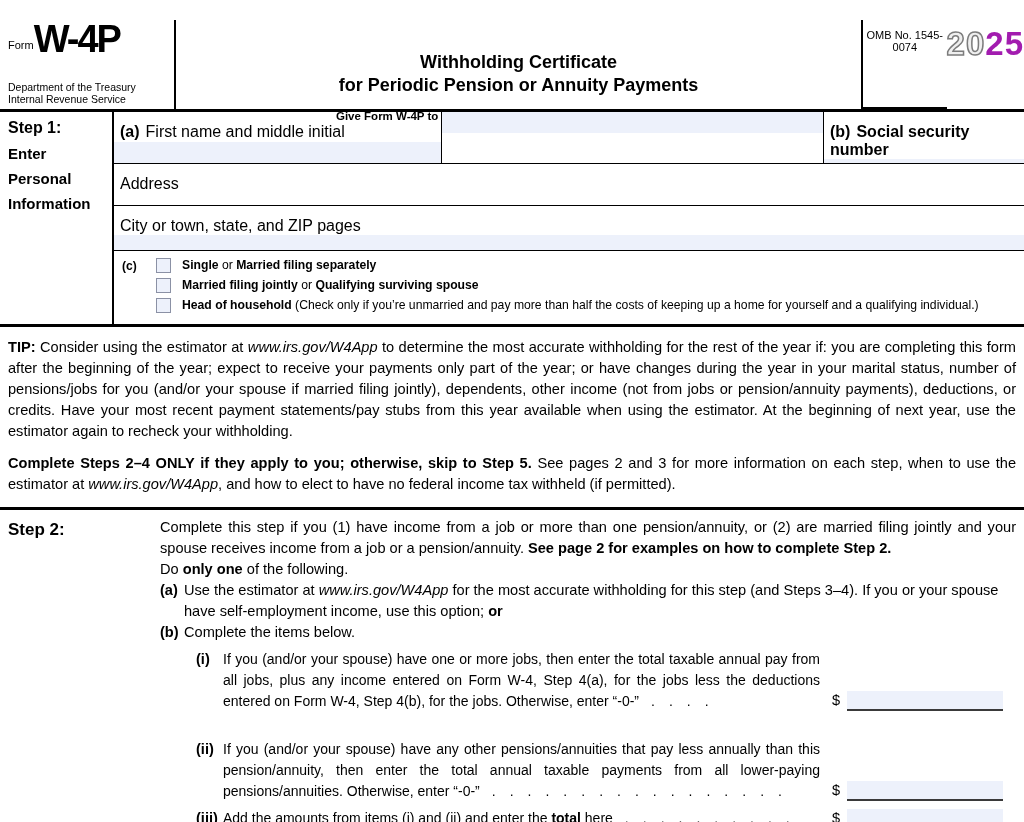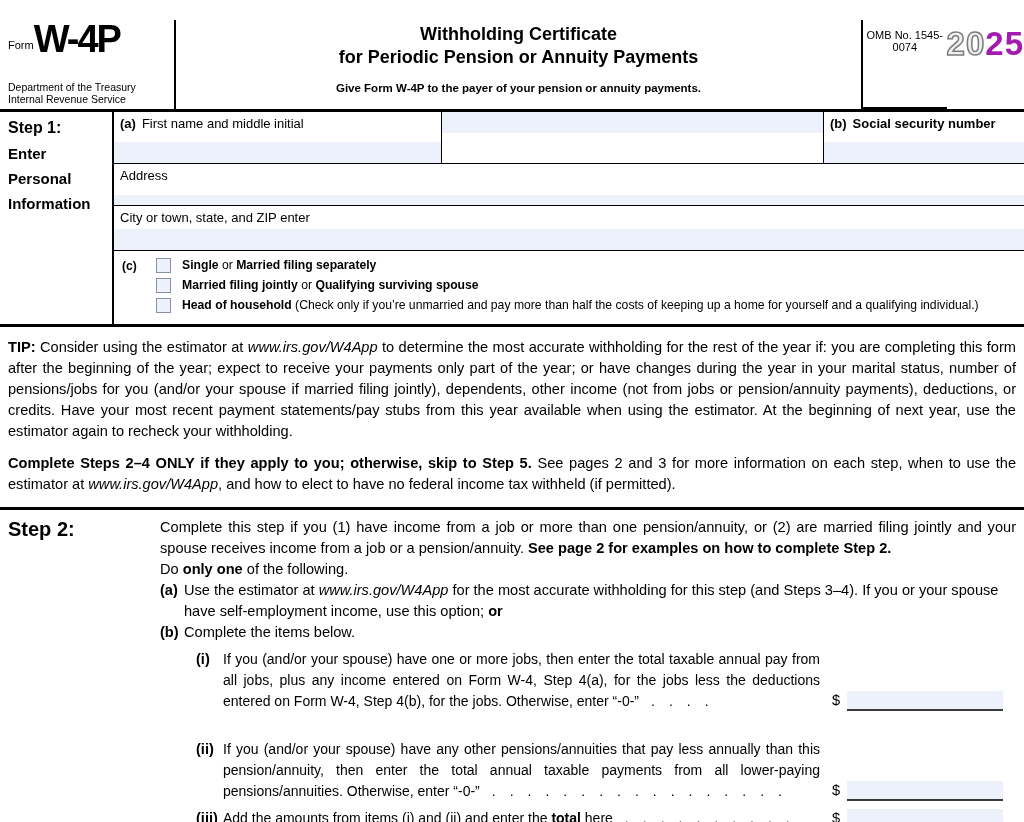"Withholding Certificate" .h-center { margin-top: none -> 28px }
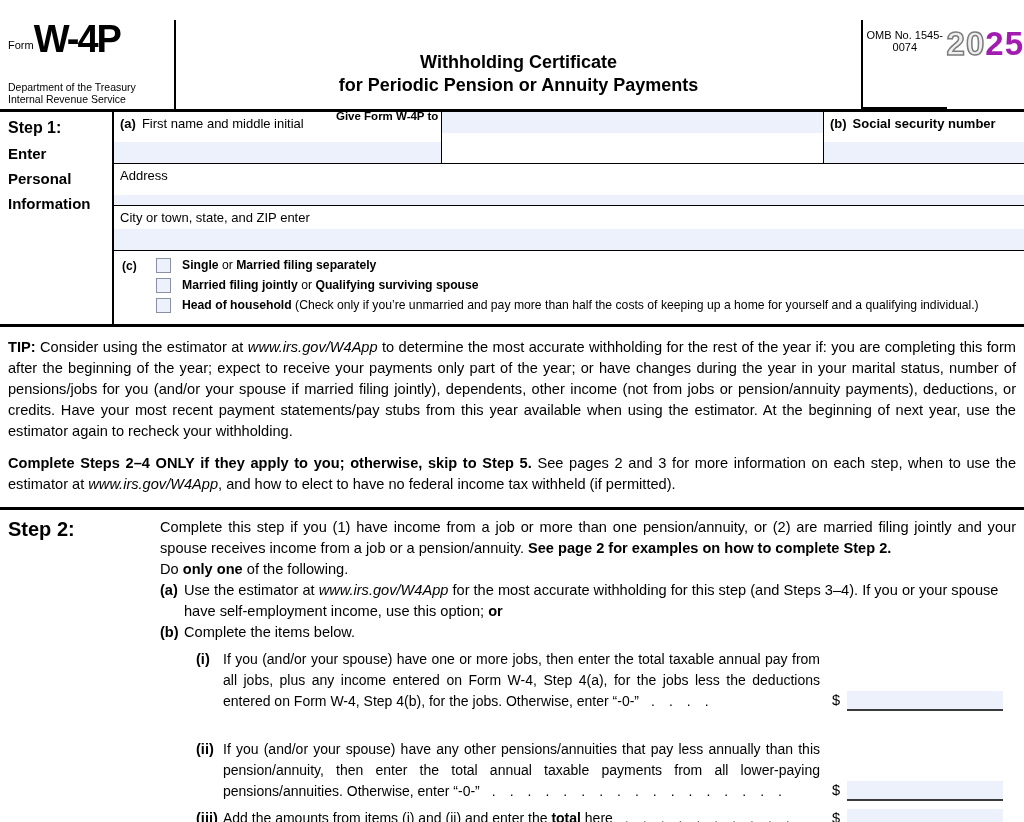"(a) First name and middle" .f-label { font-size: 13px -> 16px; padding: 4px 4px 0 6px -> 11px 4px 0 6px }
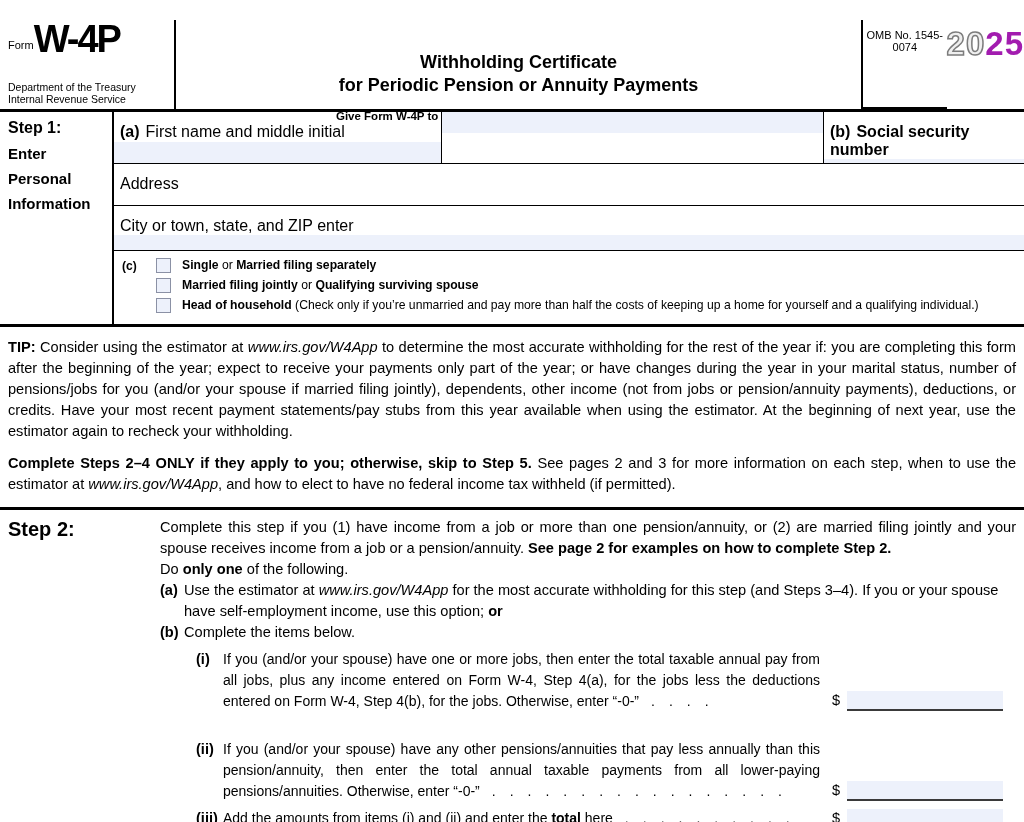"City or town, state, and" div.f-label { text: enter -> pages }
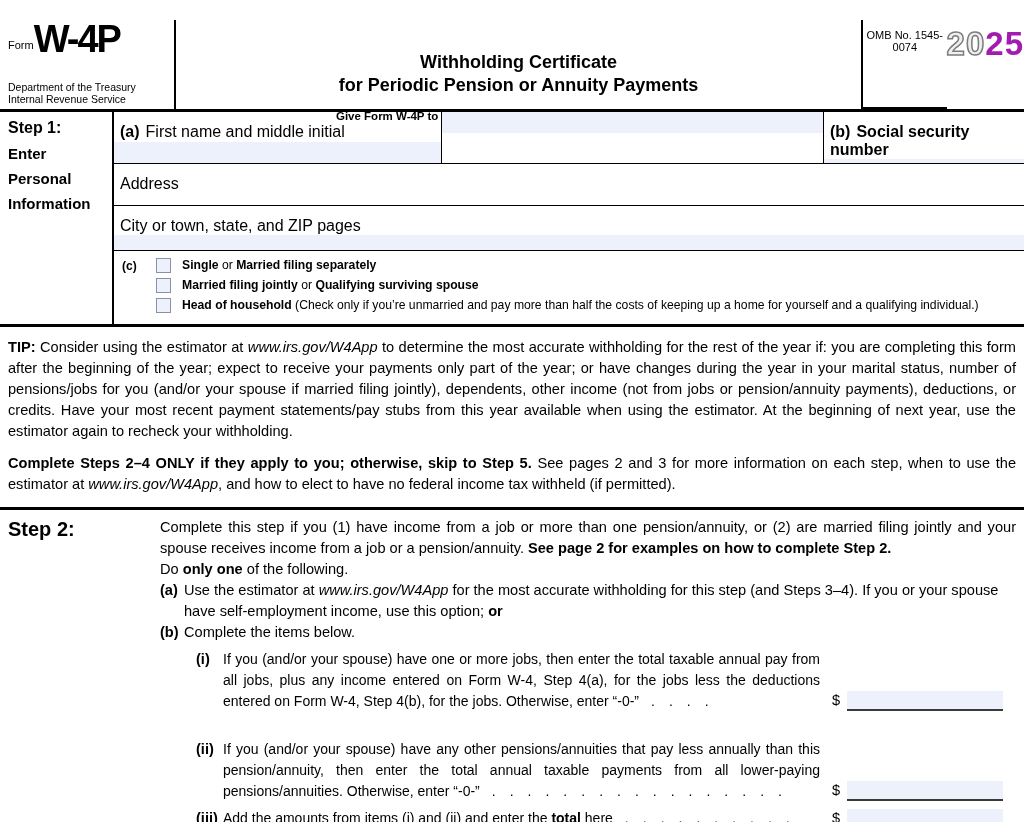"Step 2:" .s2-title { font-size: 20px -> 17px }
